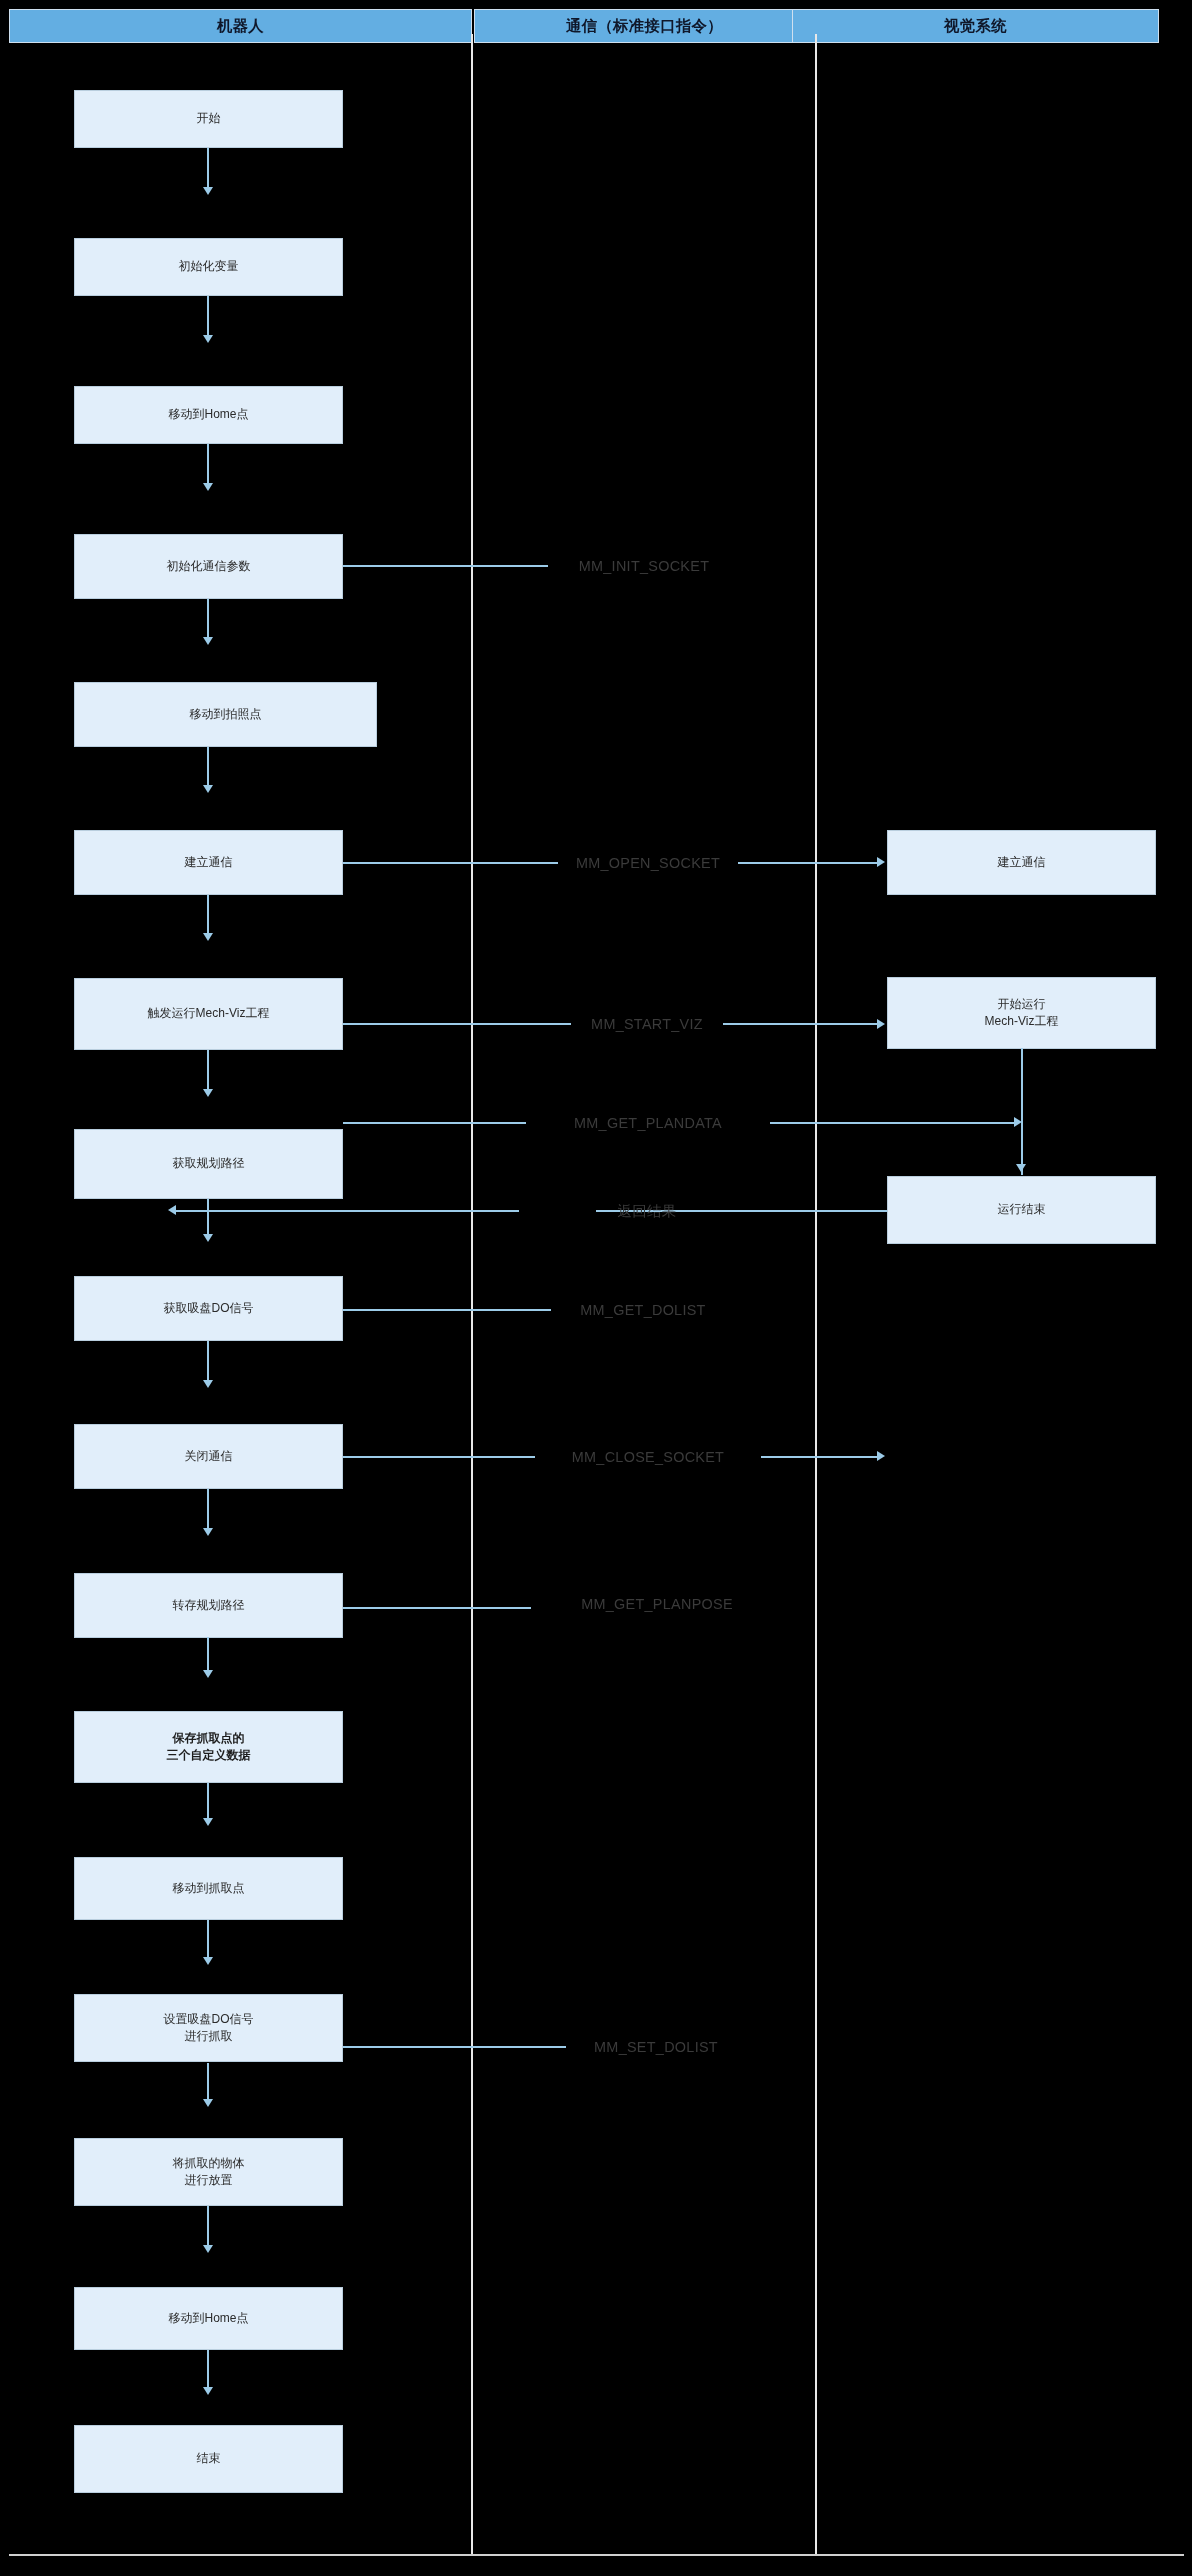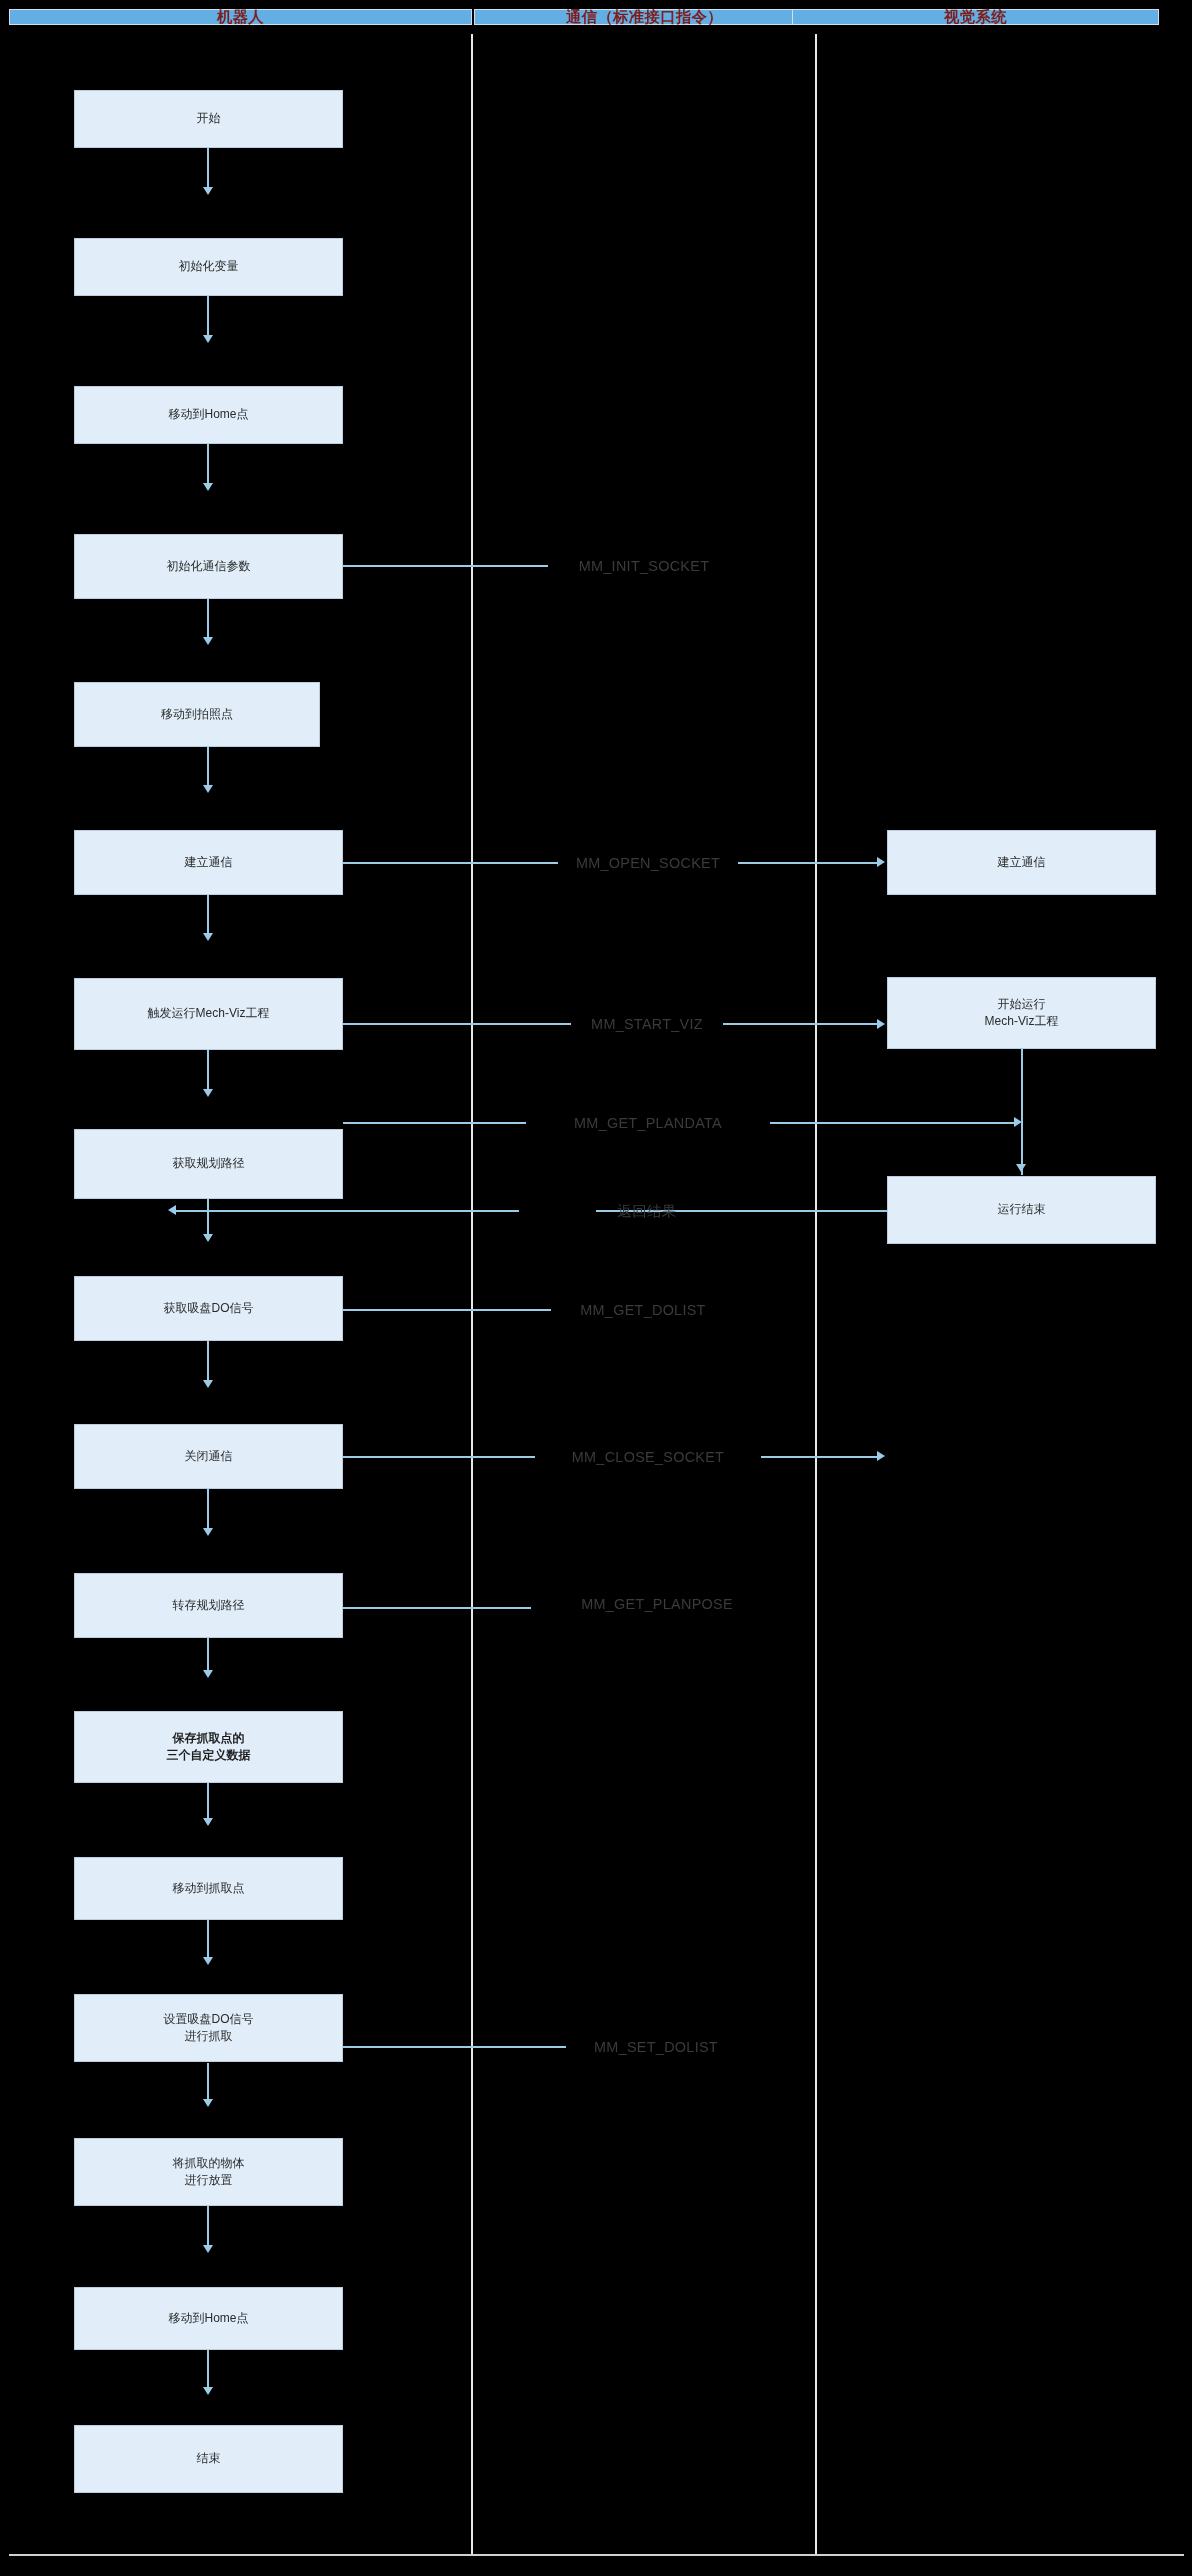"机器人" .lane-head { color: #7f1d1d -> #0f172a; height: 16px -> 34px }
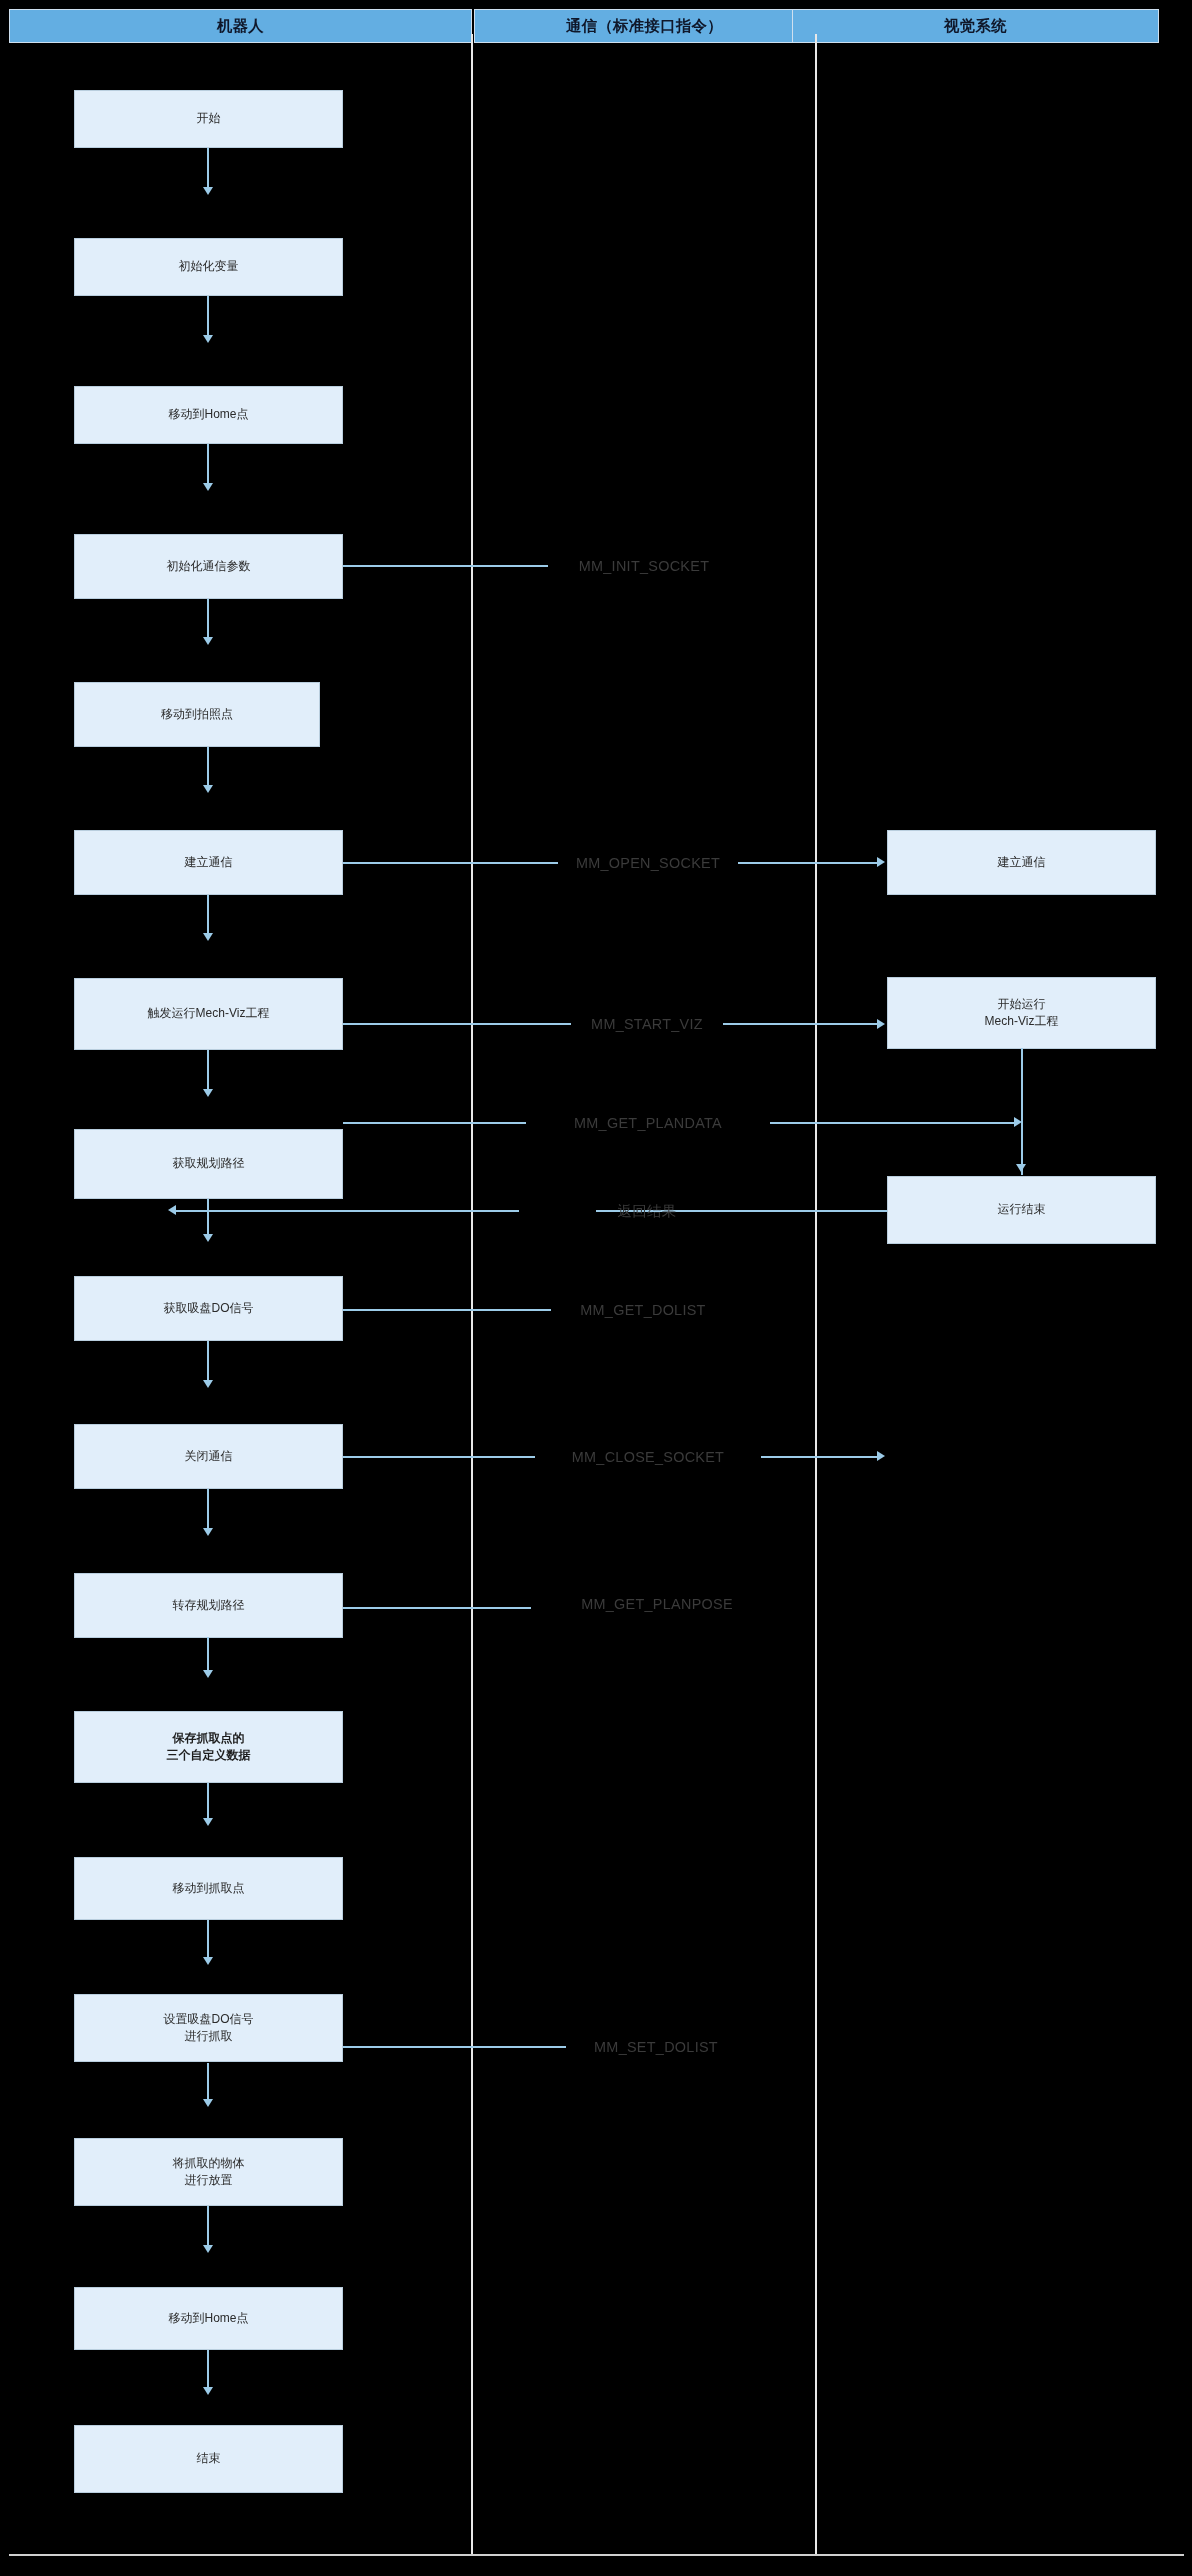"移动到拍照点" div.box { width: 246px -> 303px }
